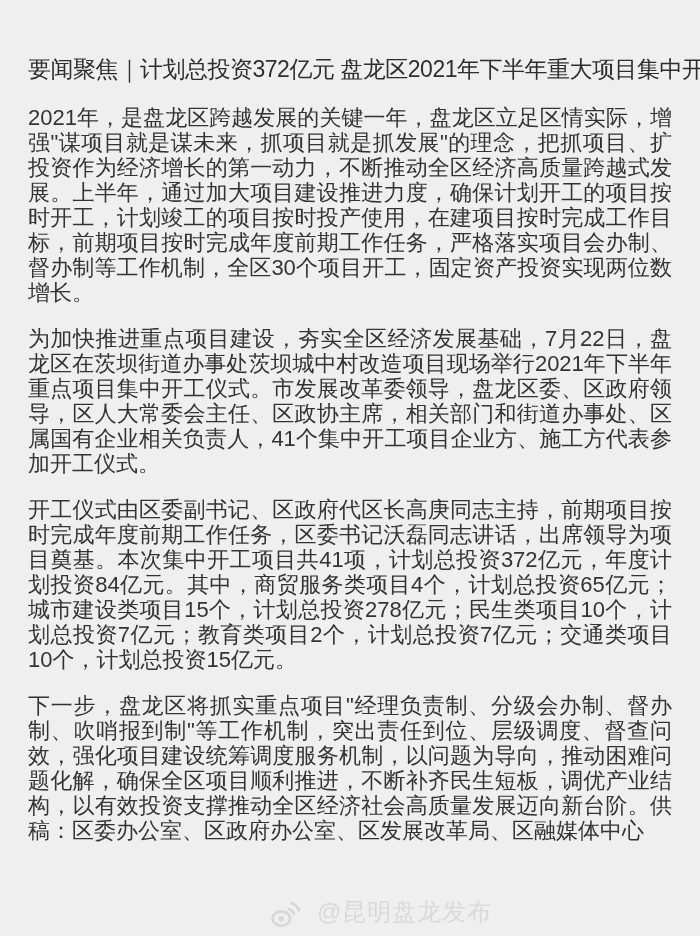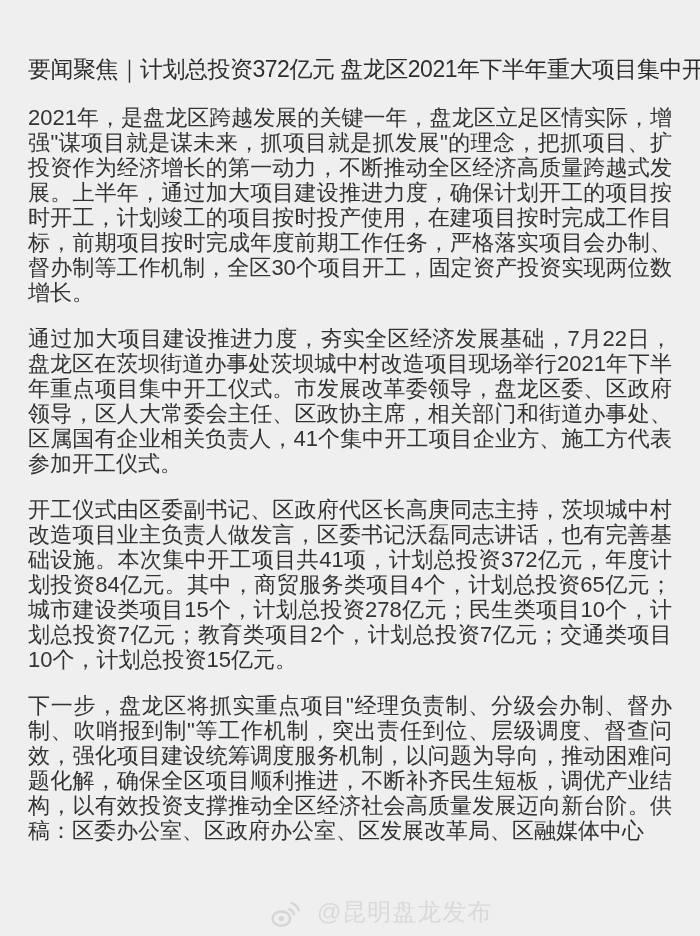"通过加大项目建设推进力度，夯实全区经济发展基础，7月22日，盘龙区在茨坝街道办事" p { text: 通过加大项目建设推进力度 -> 为加快推进重点项目建设 }
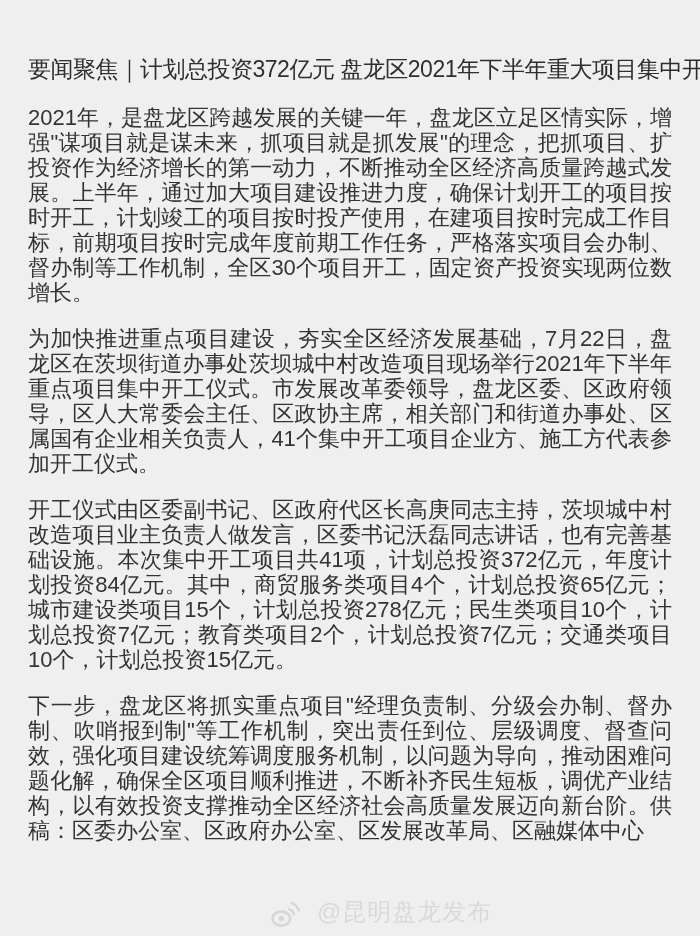"开工仪式由区委副书记、区政府代区长高庚同志主持，茨坝城中村改造项目业主负责人做发" p { text: 茨坝城中村改造项目业主负责人做发言，区委书记沃磊同志讲话，也有完善基础设施 -> 前期项目按时完成年度前期工作任务，区委书记沃磊同志讲话，出席领导为项目奠基 }
